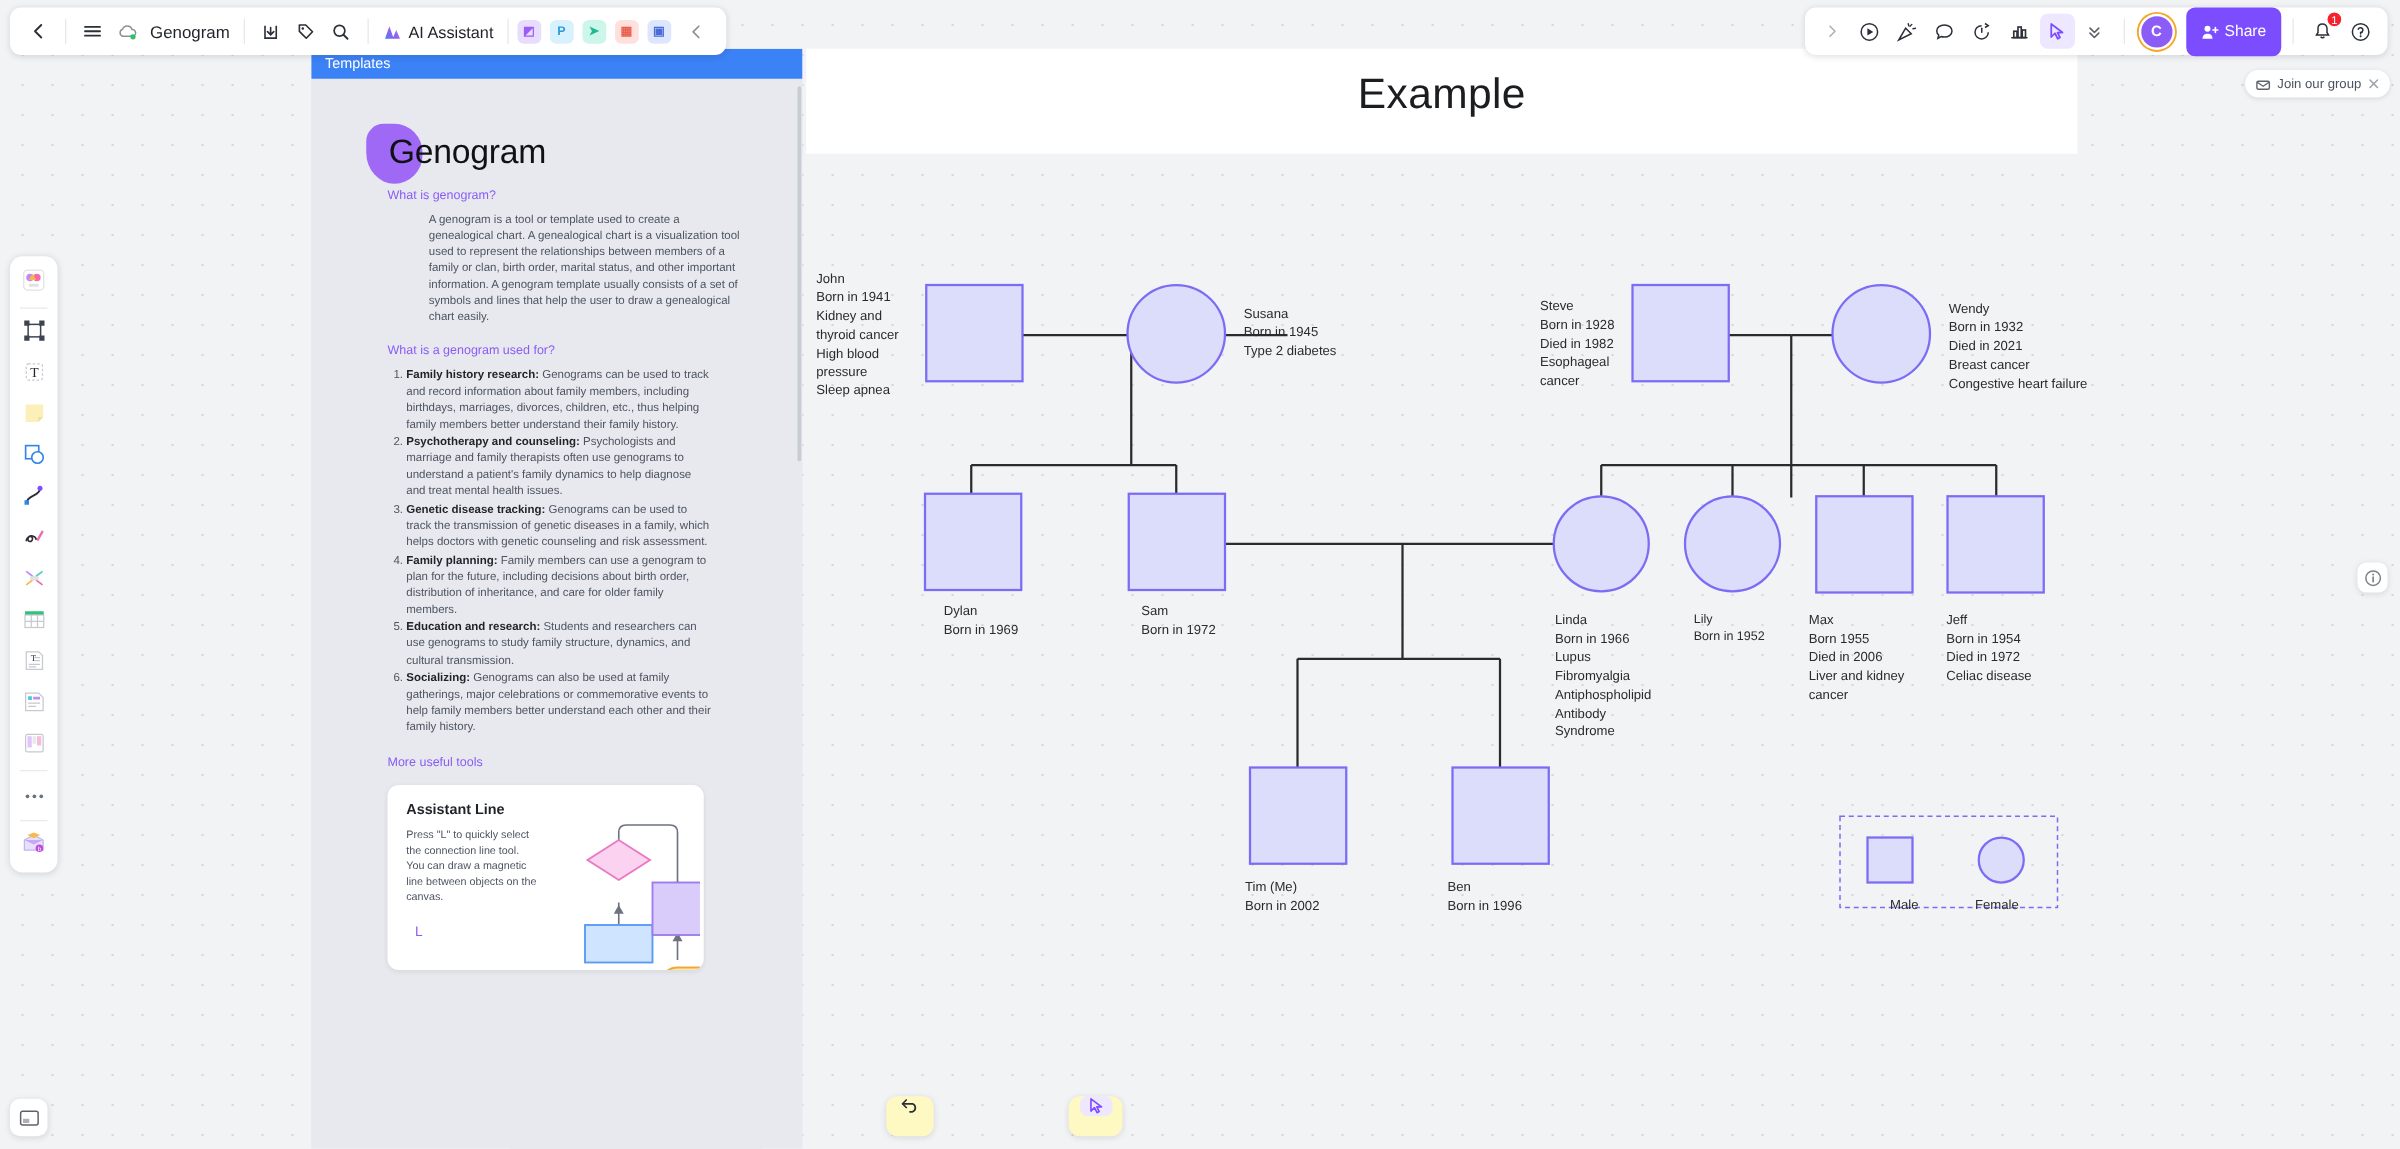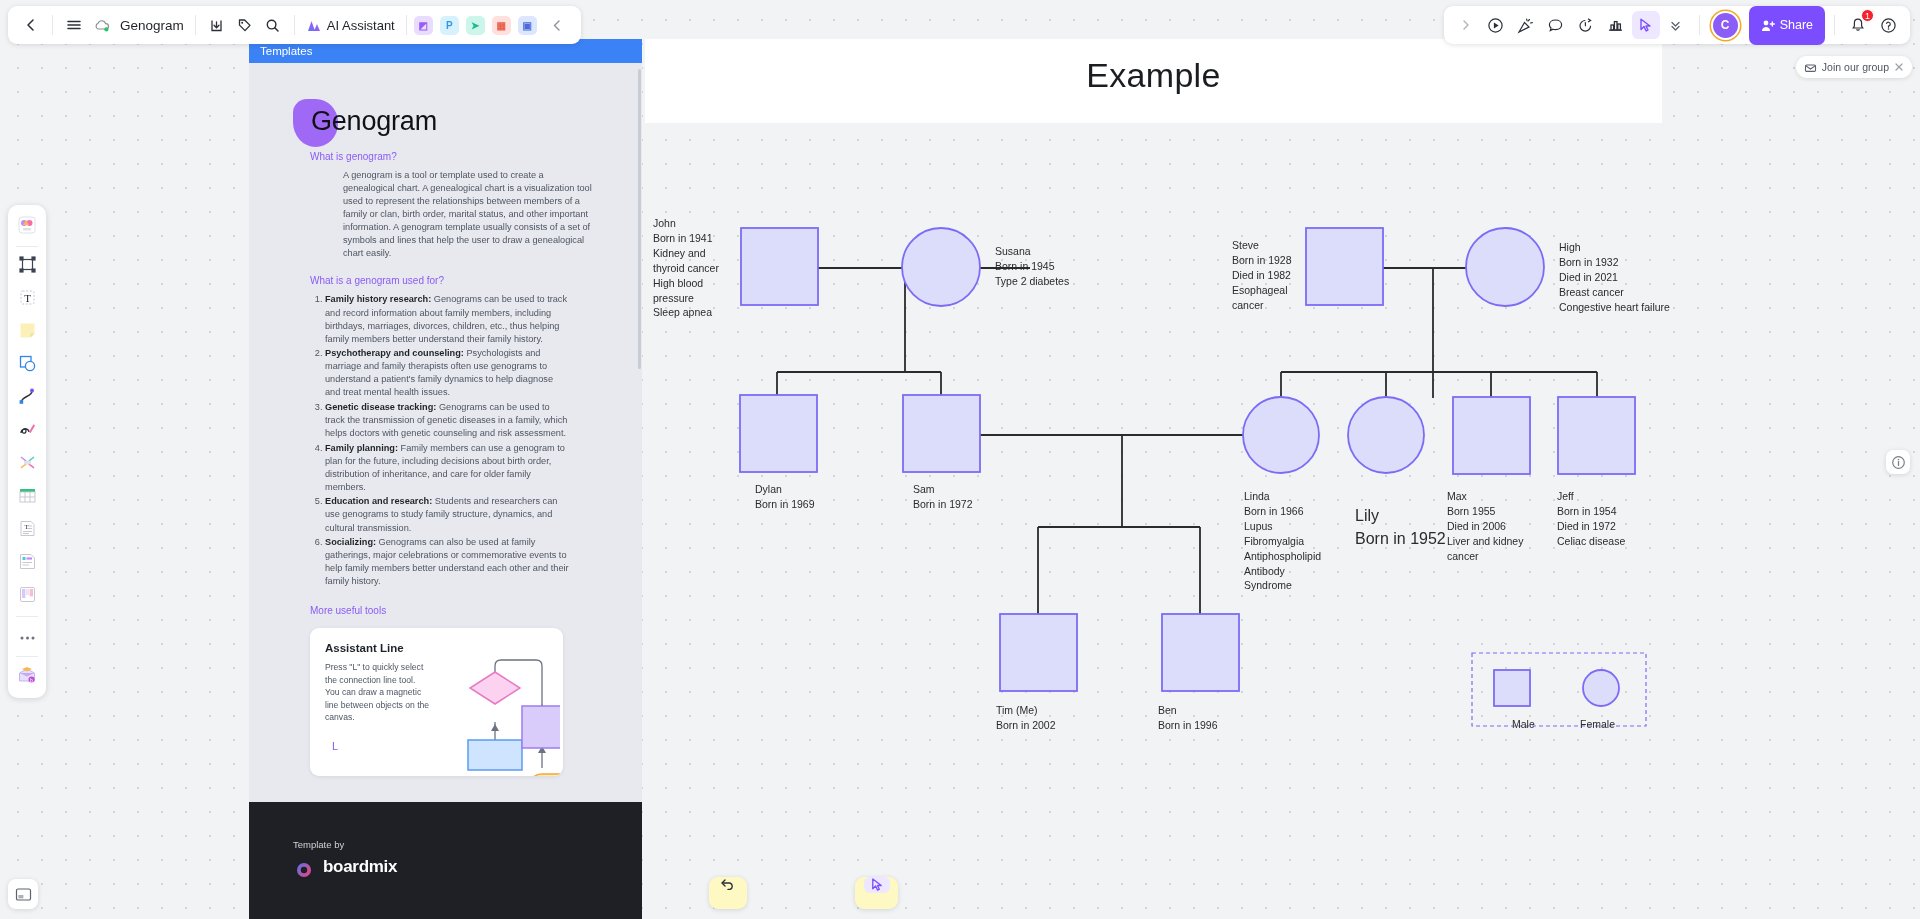"High" div { text: High -> Wendy }
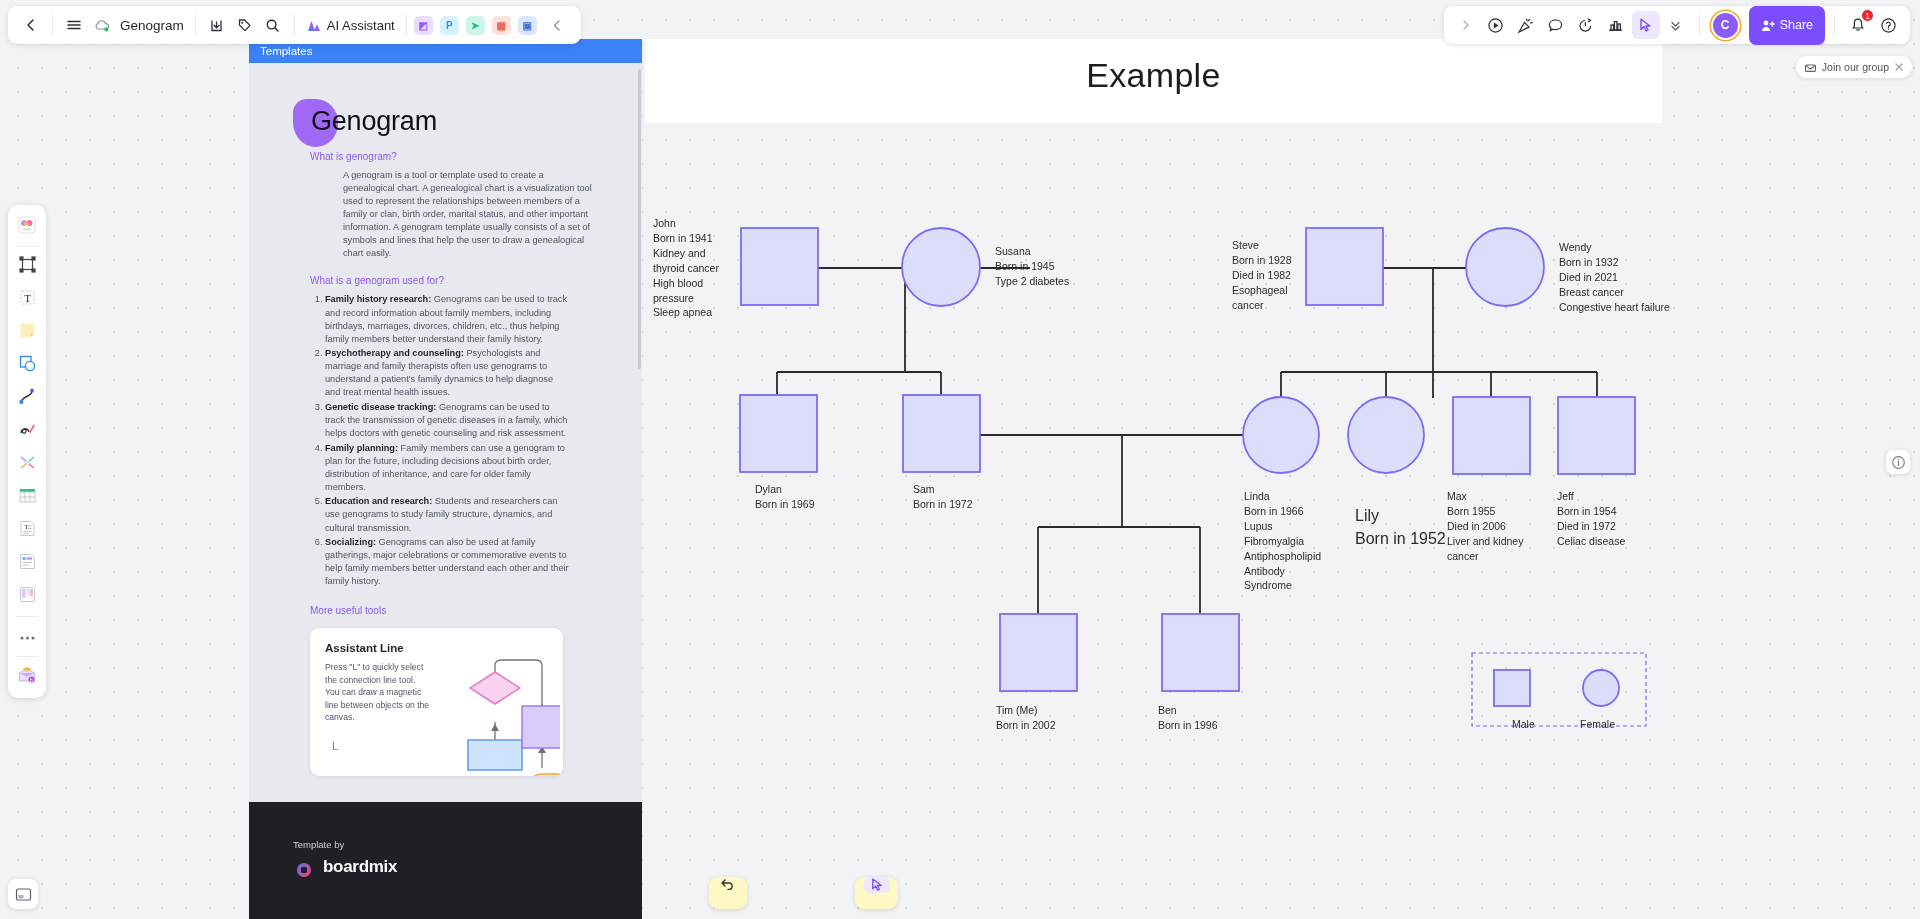"Lily" div { font-size: 16px -> 10px; margin-top: 16px -> none }
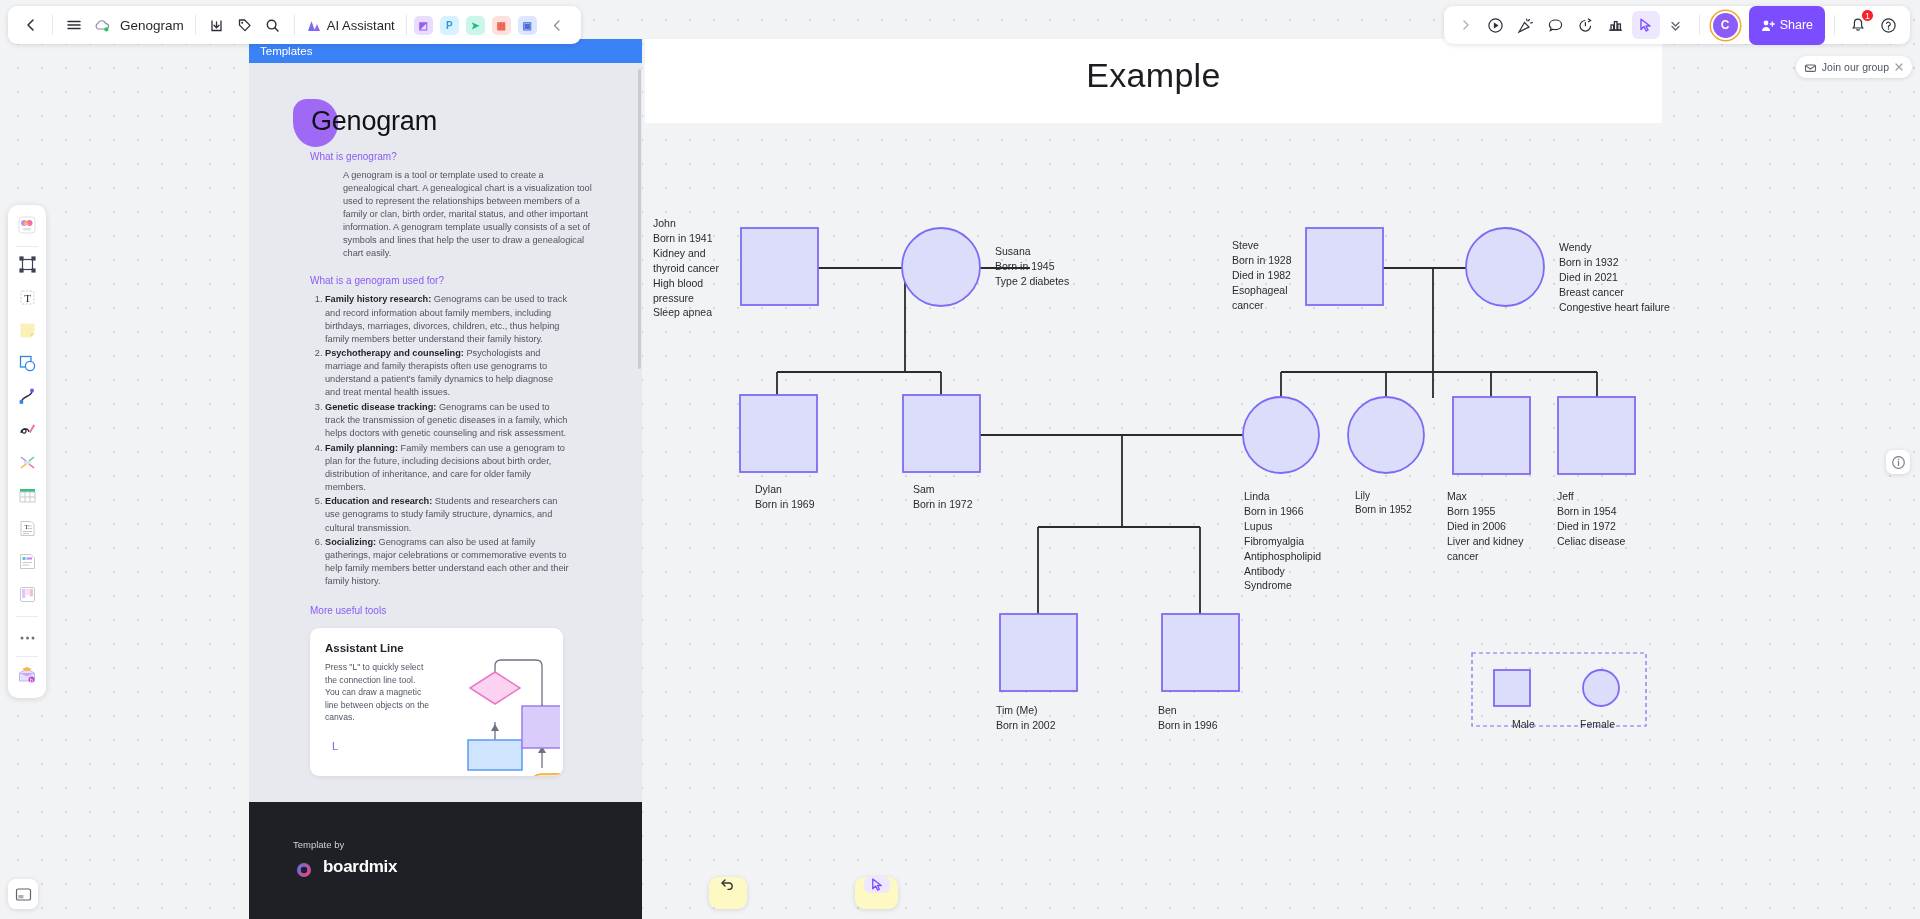"Template by" div { html: <div> <div>Template by</div> <div> <svg> <defs> <linearGradient> <stop></stop> <stop></stop> </linearGradient> </defs> <path></path> <circle></circle> </svg> <span>boardmix</span> </div> </div> -> none }
